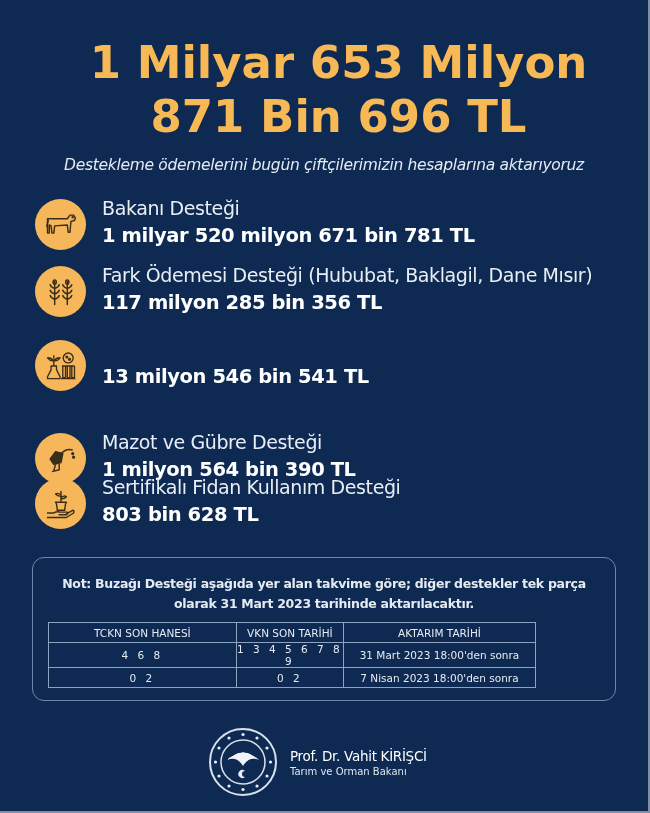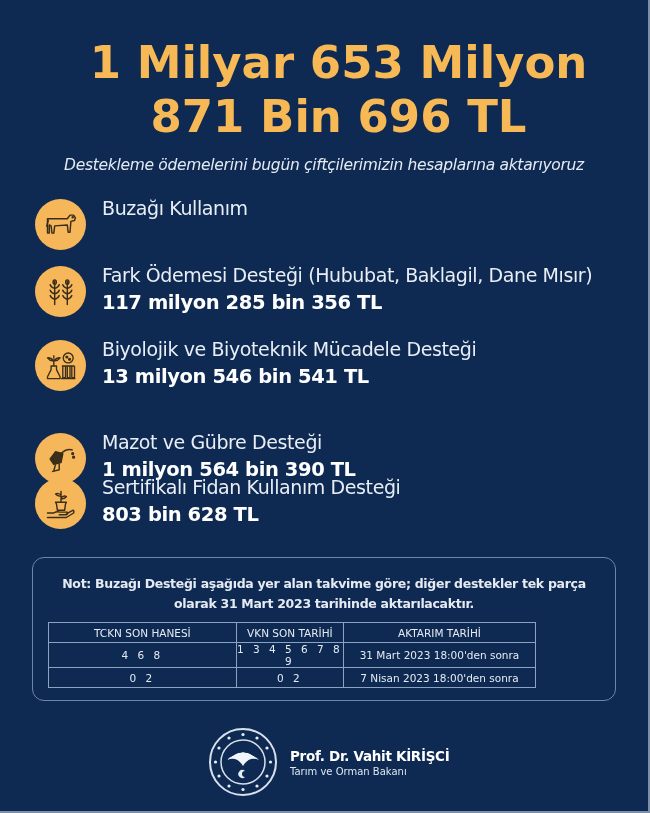"Buzağı Kullanım" div.item-label { text: Buzağı Kullanım -> Bakanı Desteği }
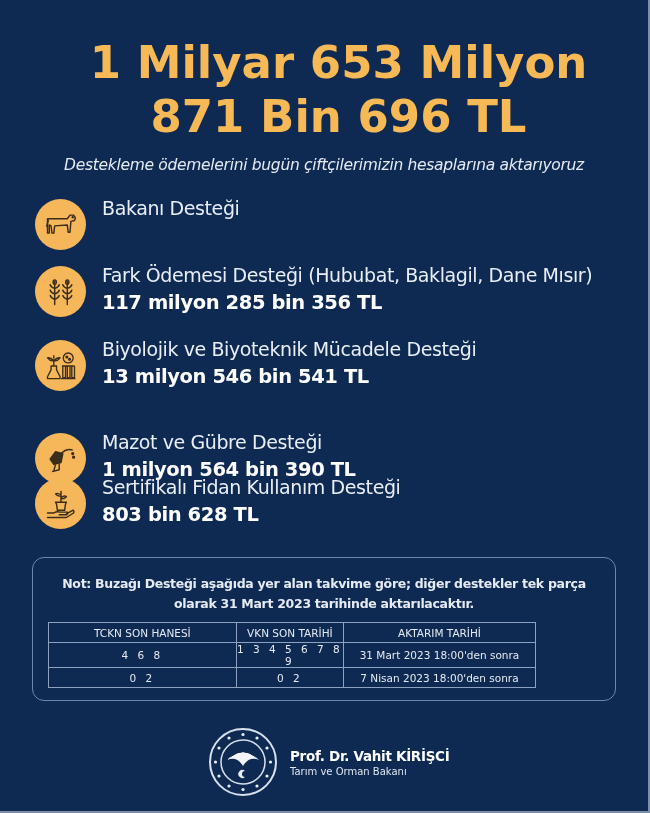"1 milyar 520 milyon 671" div.item-amount { html: none -> <div>1 milyar 520 milyon 671 bin 781 TL</div> }
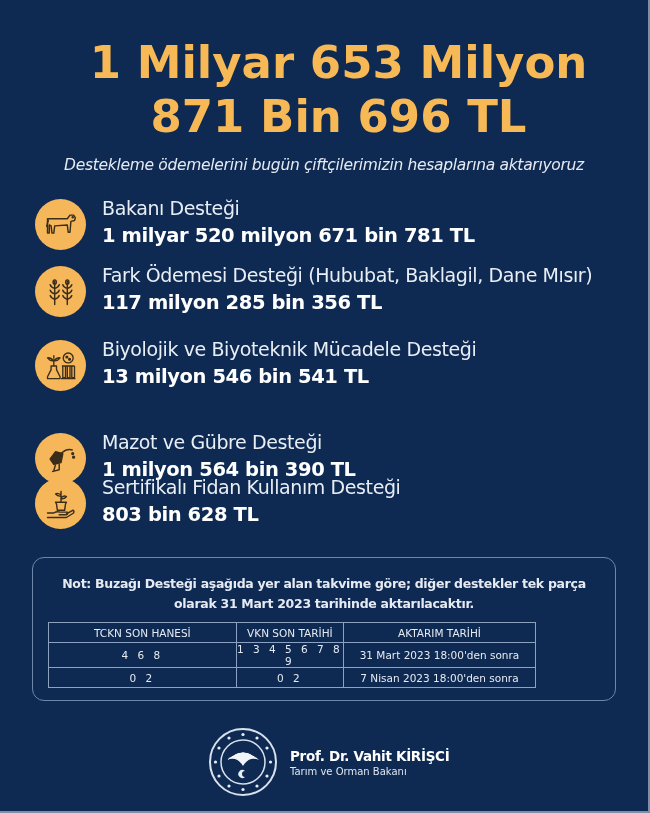"Biyolojik ve Biyoteknik Mücadele Desteği" div.item-label { html: <div>Biyolojik ve Biyoteknik Mücadele Desteği</div> -> none }
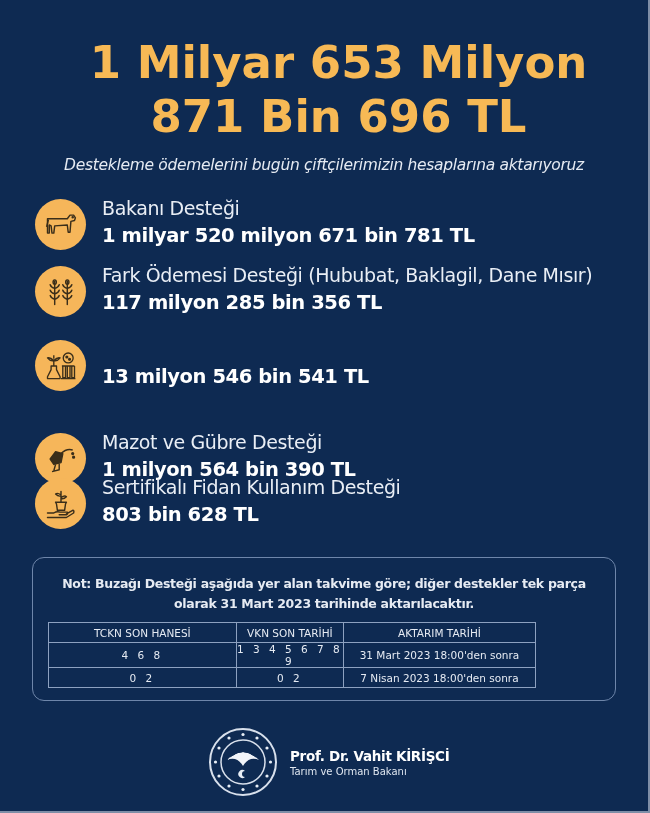"Prof. Dr. Vahit KİRİŞCİ" .minister-name { font-weight: bold -> normal }
